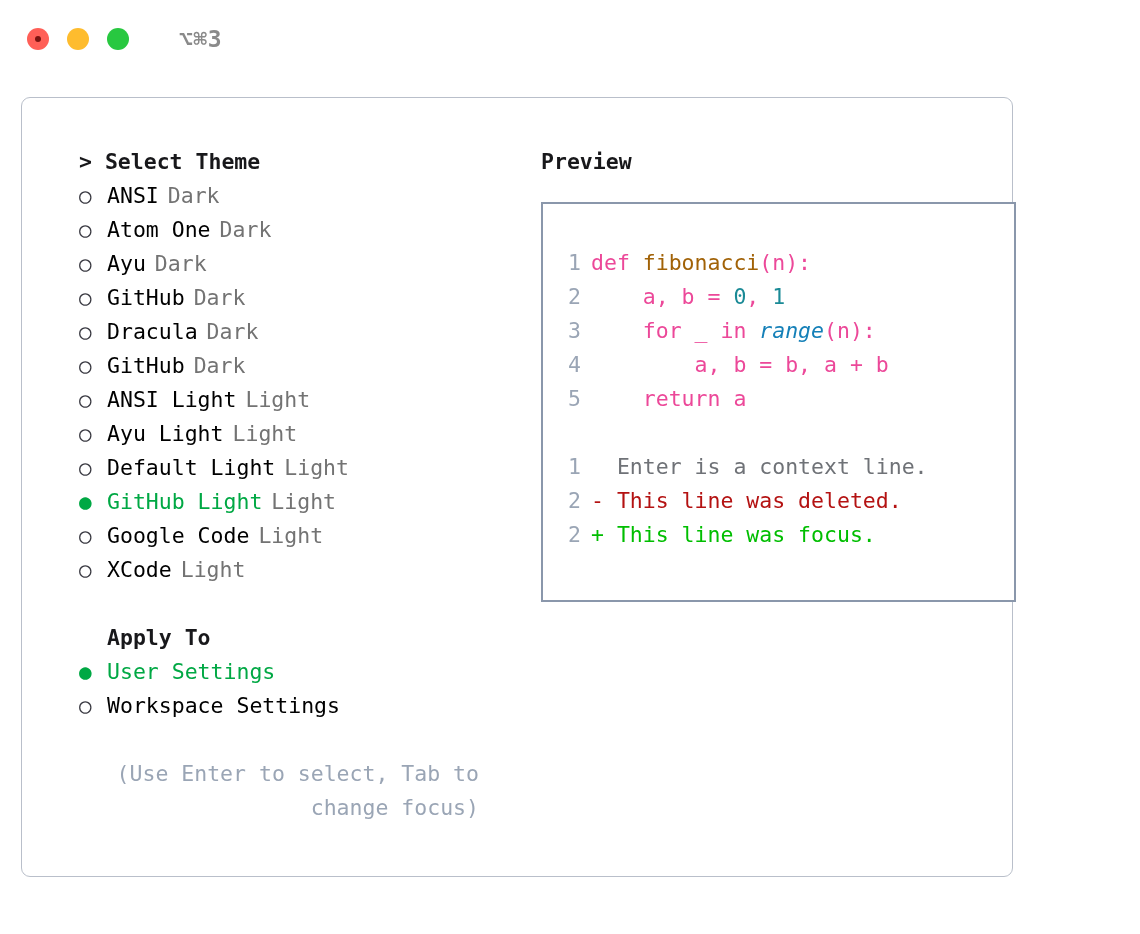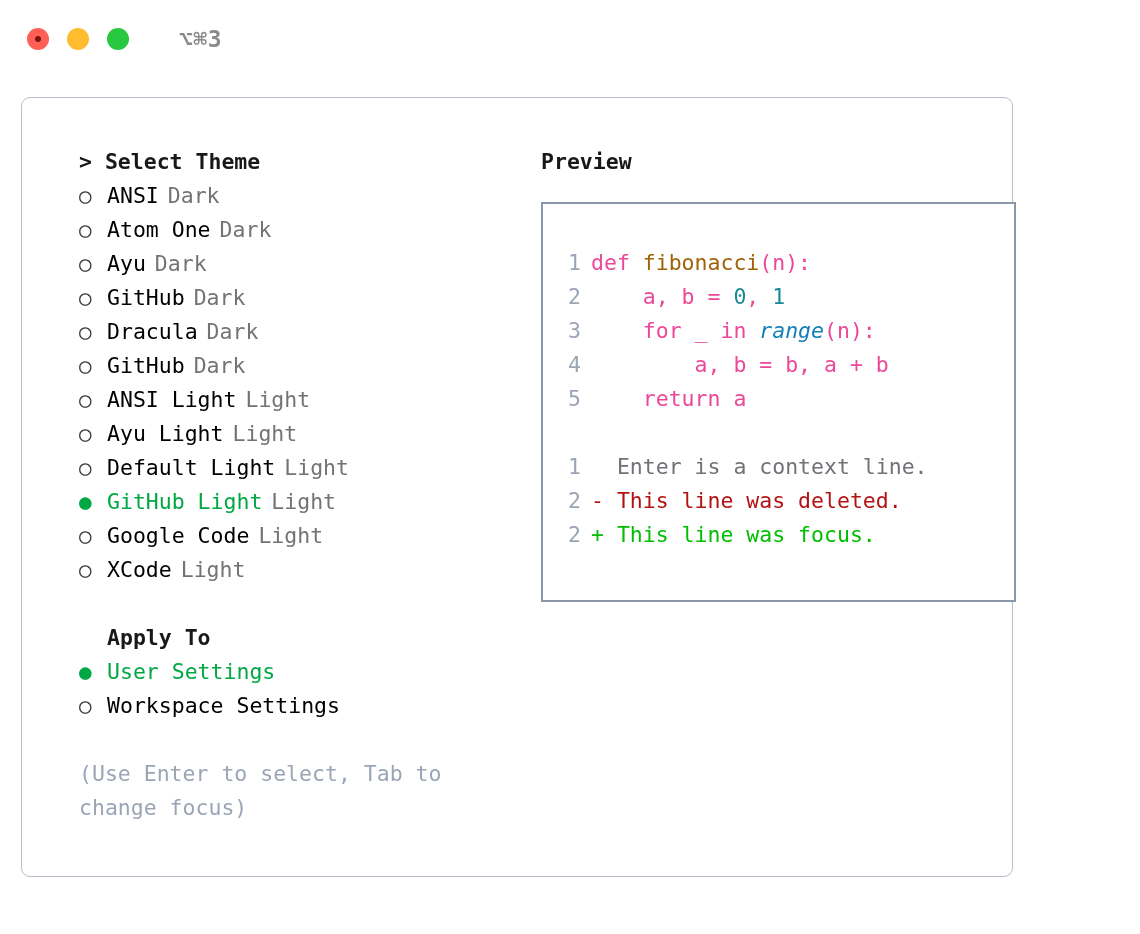"(Use Enter to select, Tab" .hint { text-align: none -> right }
